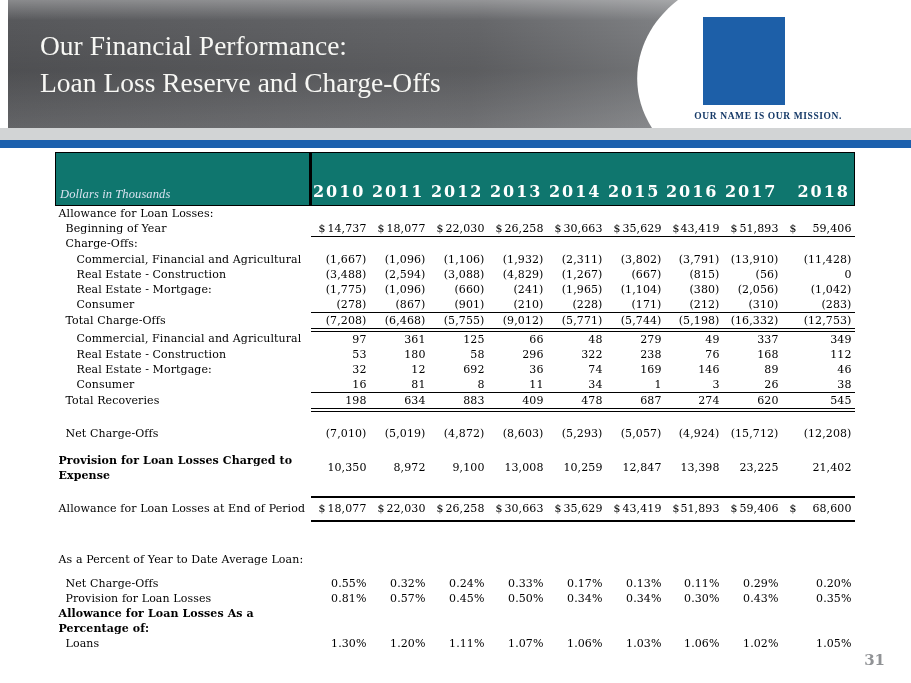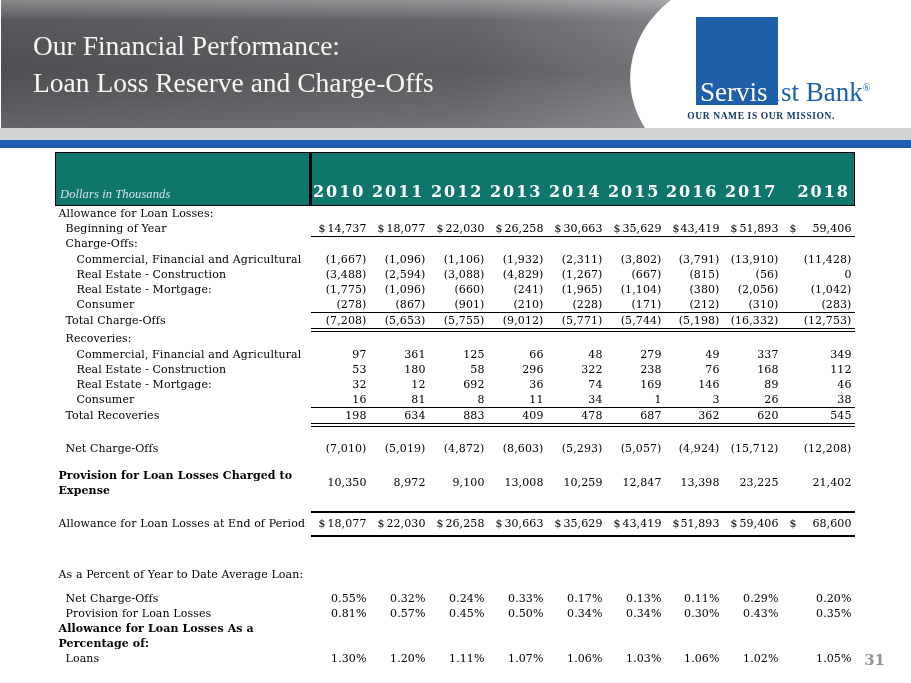"Our Financial Performance:" .header { left: 1px -> 8px }
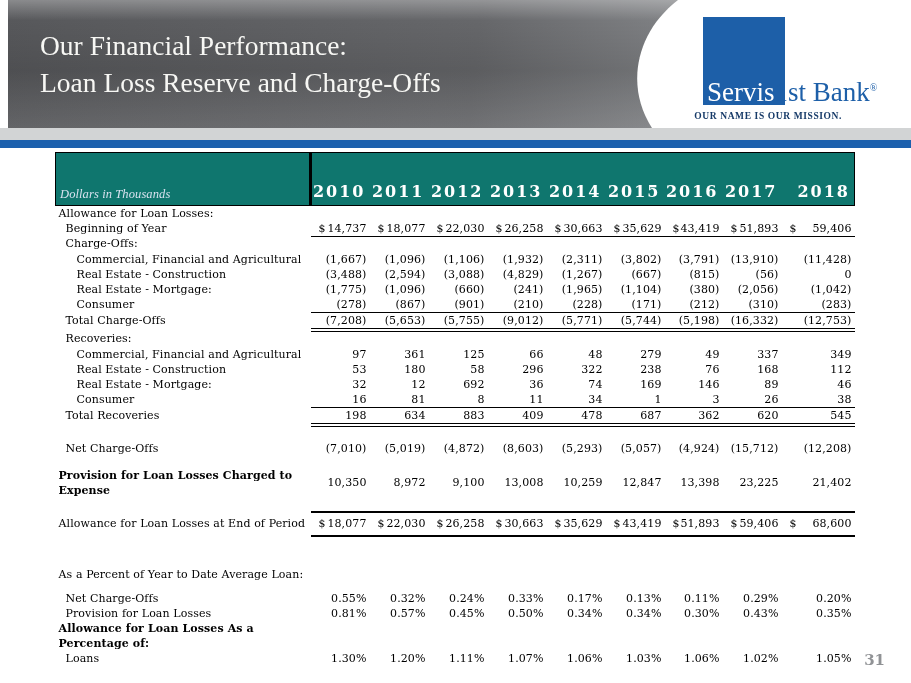"Servis1st Bank®" div.logo-text { html: <div><span>Servis</span><span>1st Bank</span><sup>®</sup></div> -> none }
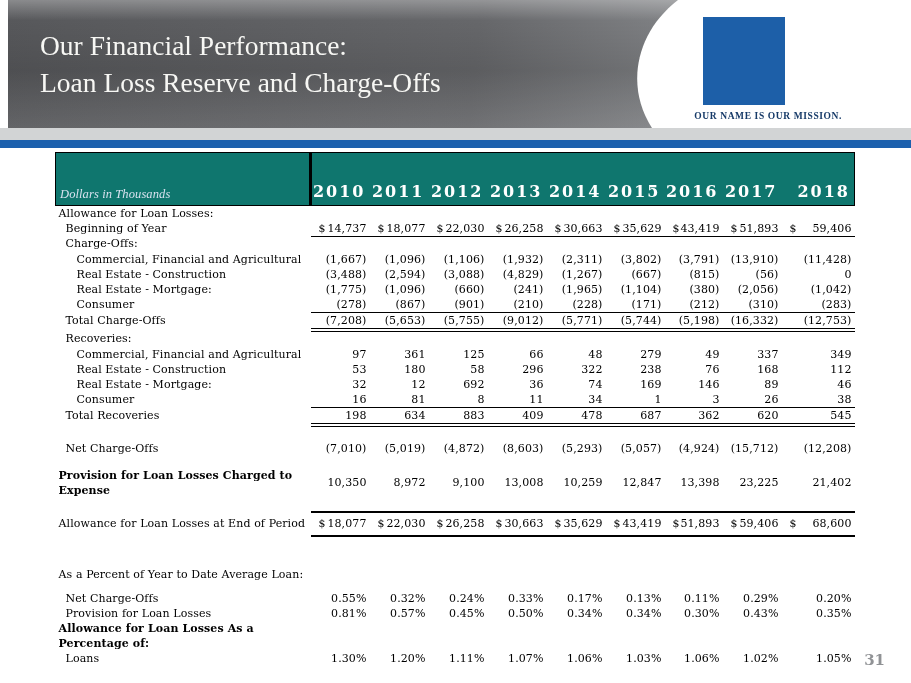"(5,653)" td.val { text: 5,653 -> 6,468 }
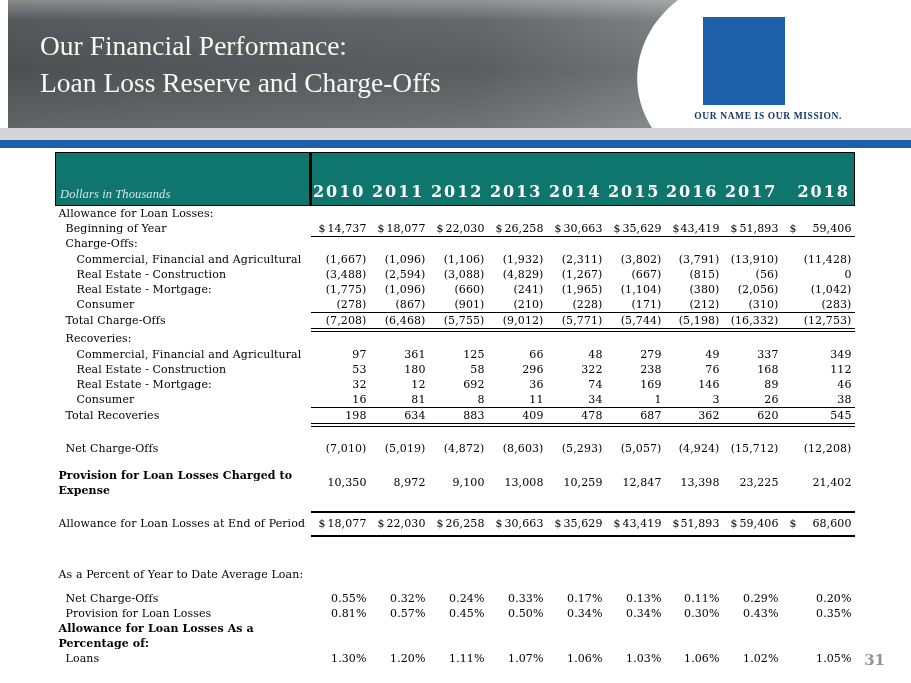"Recoveries:" tr { html: <tr> <td><span>Recoveries:</span></td> <td></td> <td></td> <td></td> <td></td> <td></td> <td></td> <td></td> <td></td> <td></td> </tr> -> none }
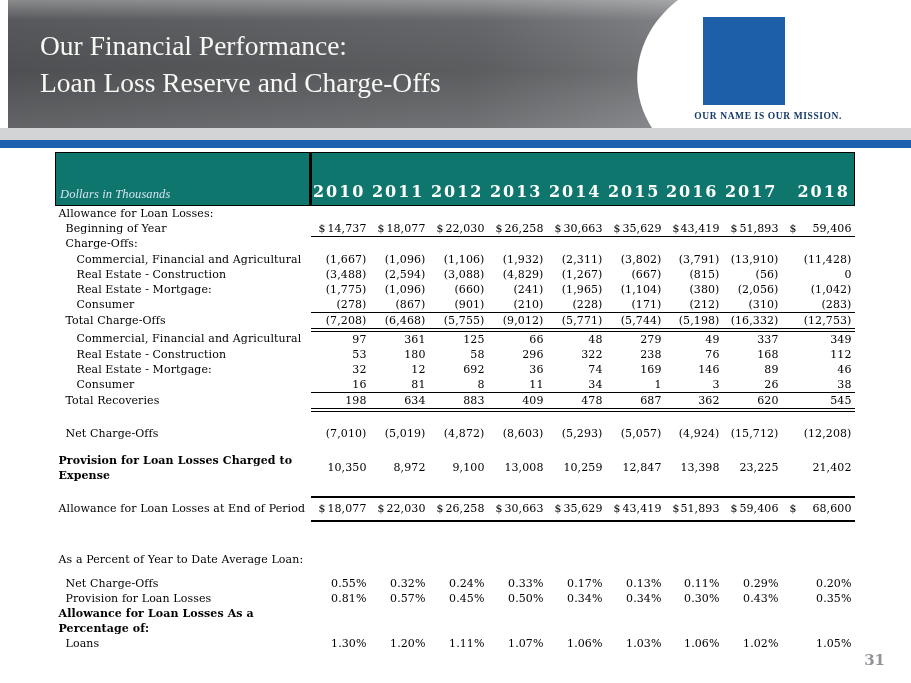"362" td.val { text: 362 -> 274 }
